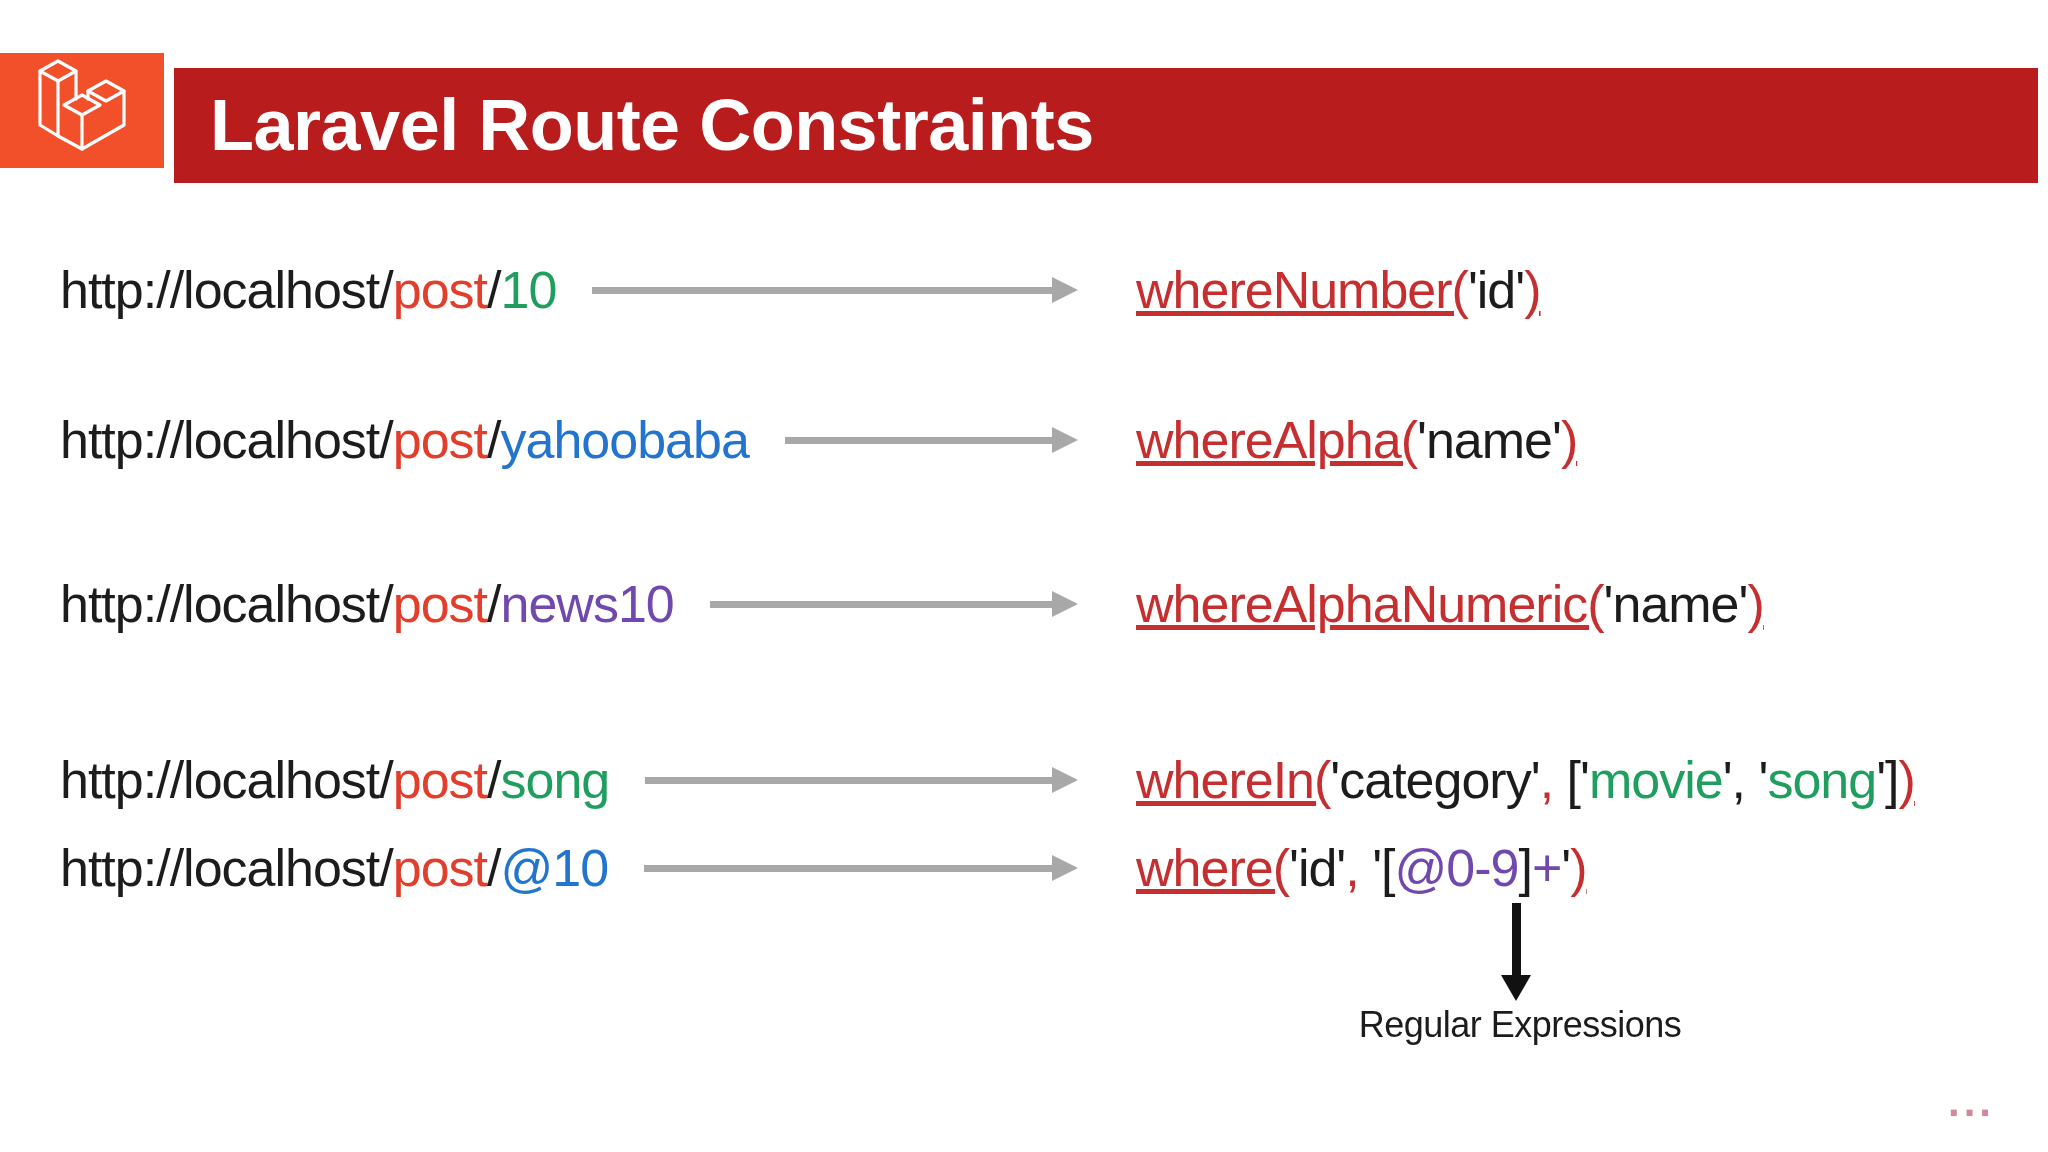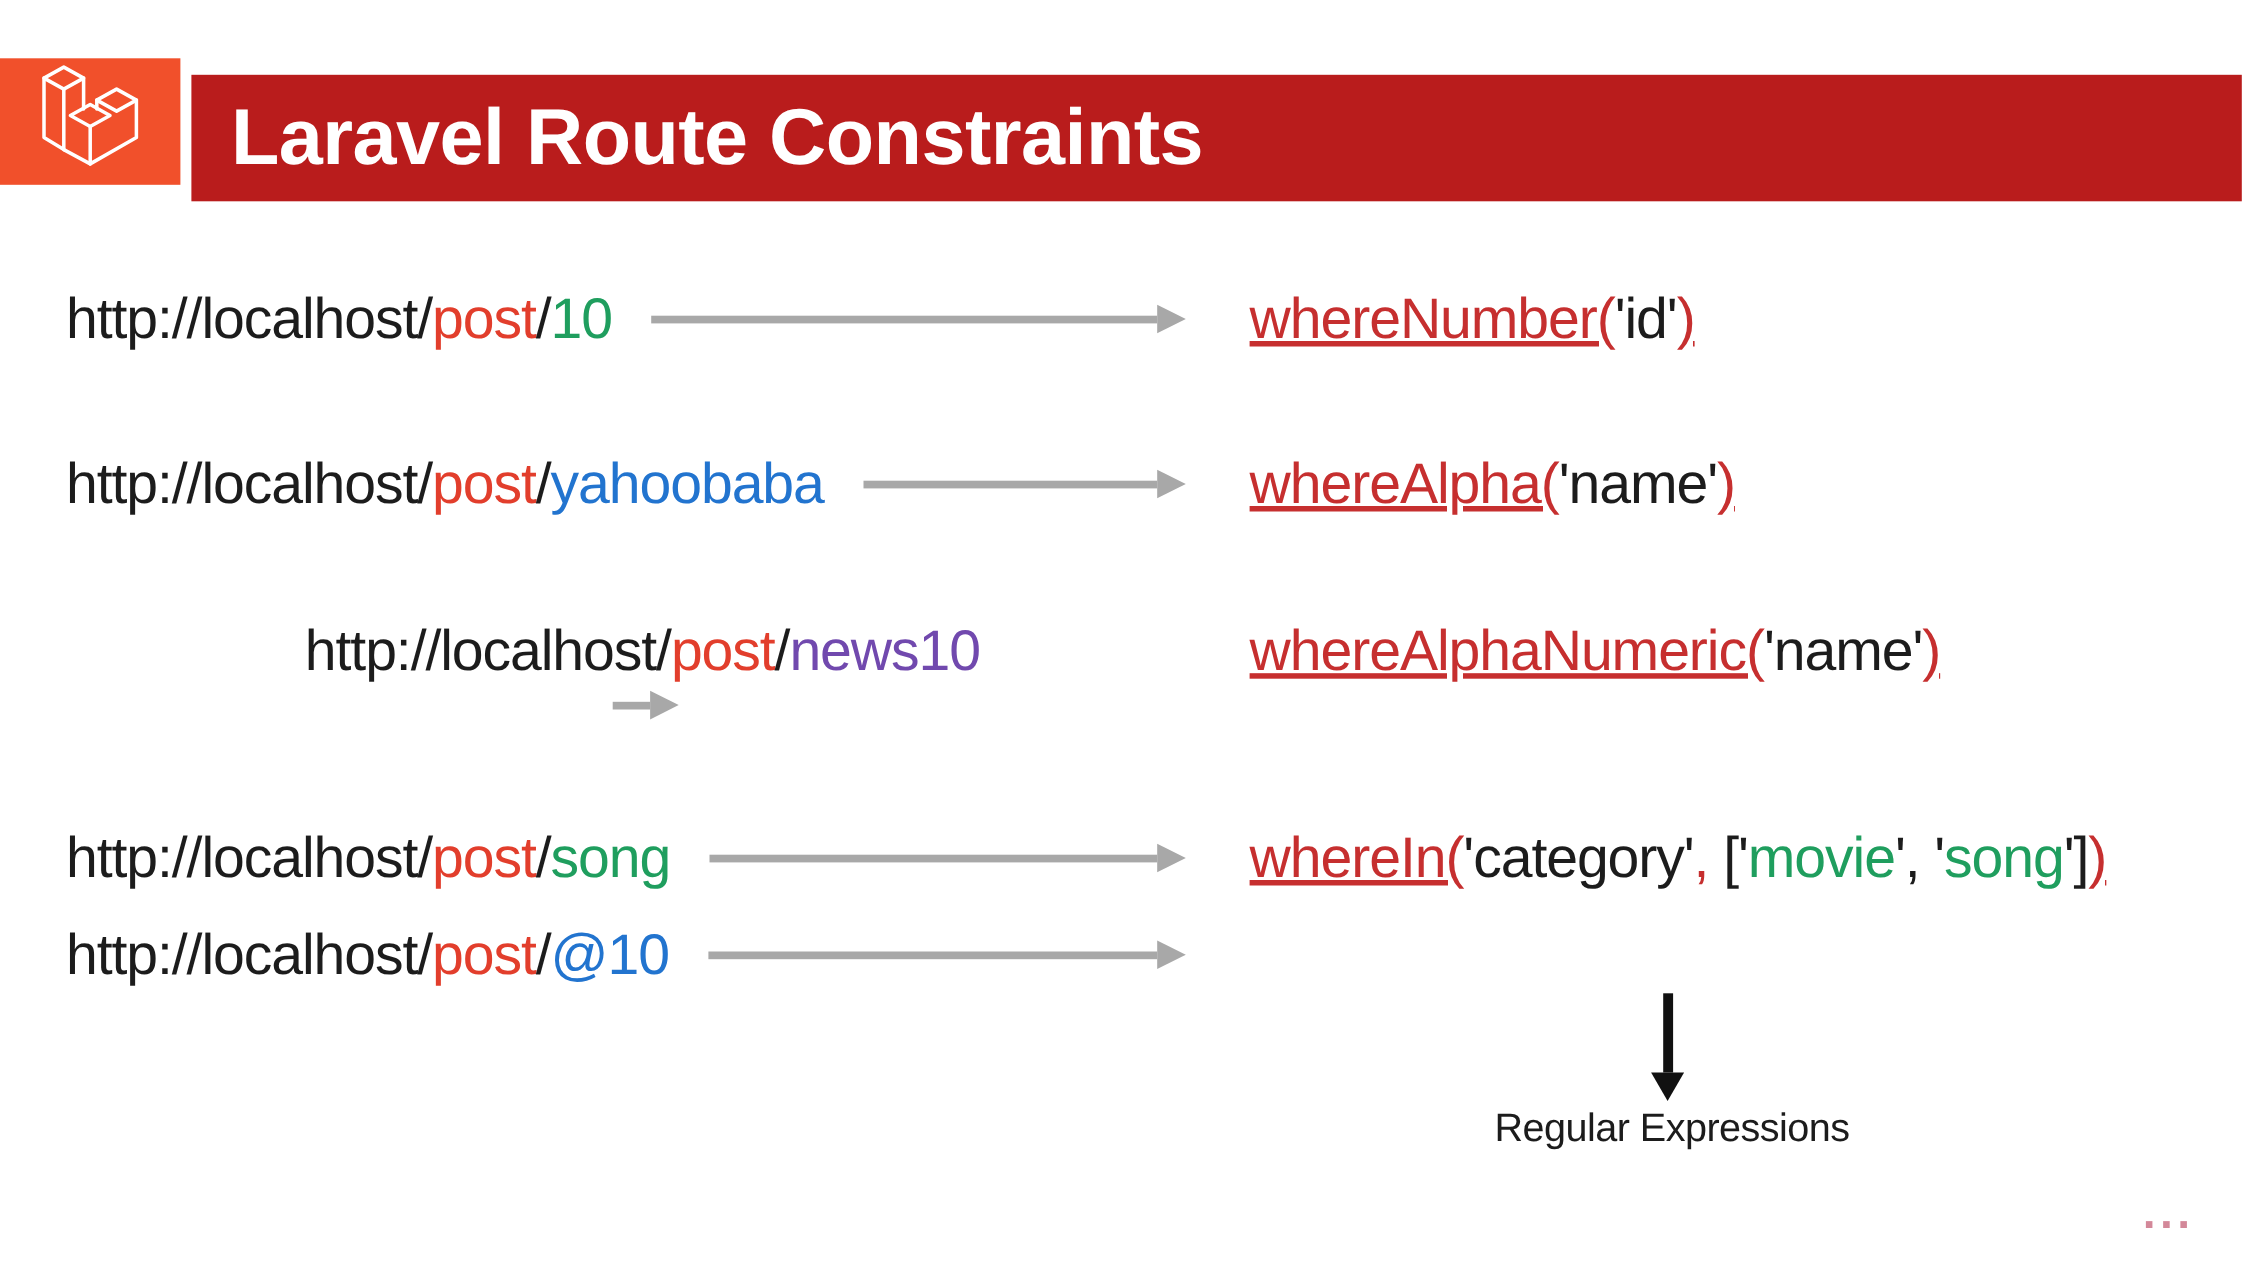"http://localhost/post/news10" div.row { flex-direction: column -> none; top: 556px -> 568px }
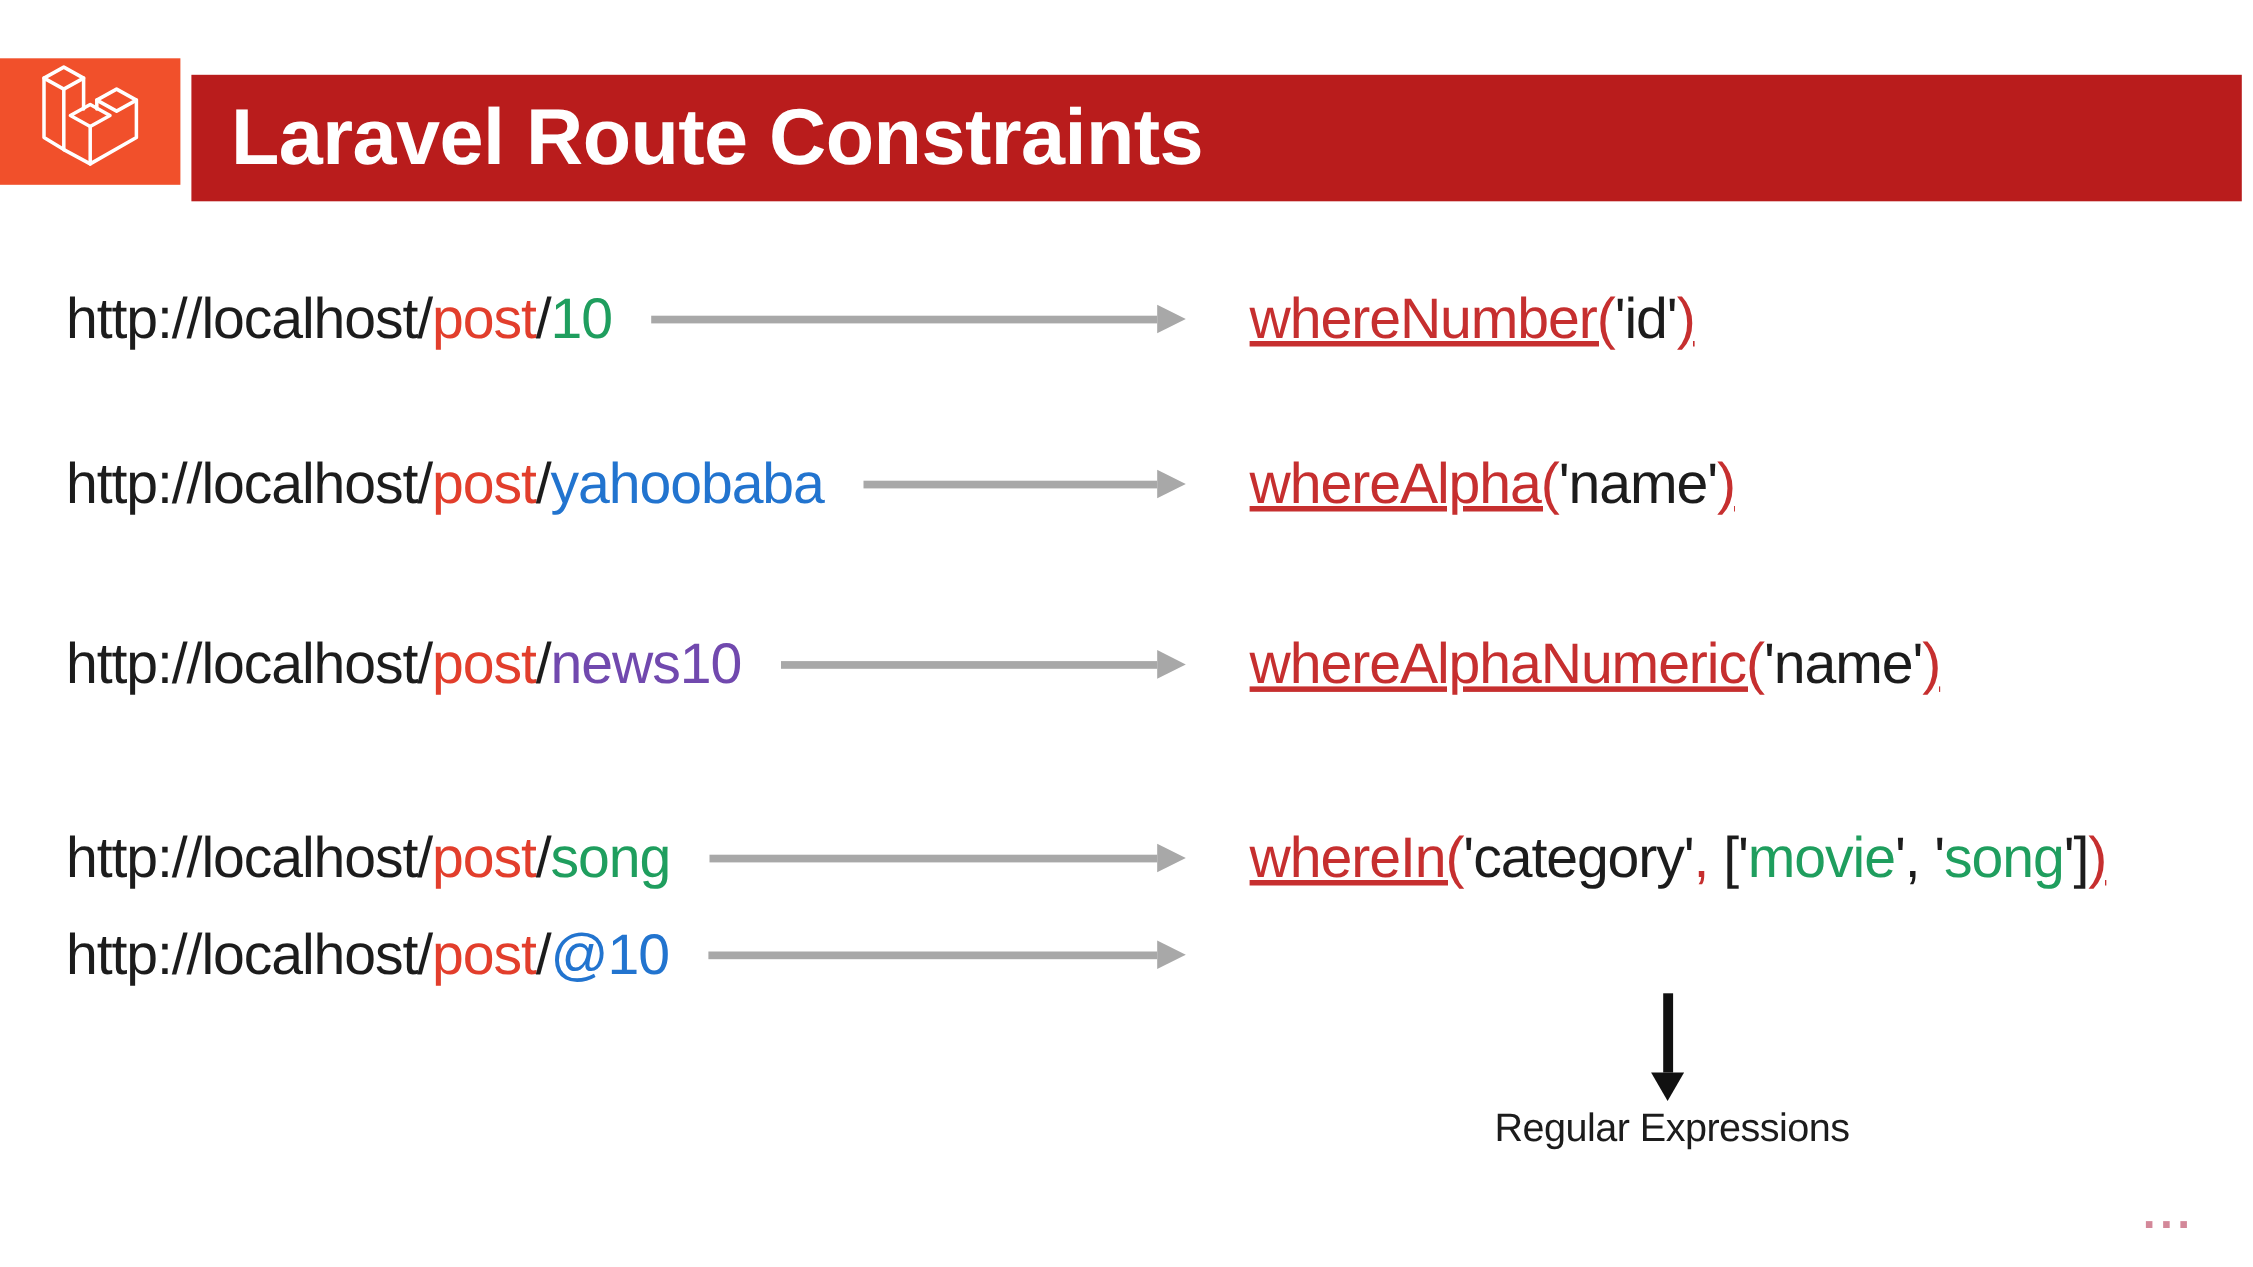"where('id', '[@0-9]+')" div.code { html: none -> <div><span>where(</span><span>'id'</span><span>,</span><span> '[</span><span>@0-9</span><span>]</span><span>+</span><span>'</span><span>)</span></div> }
